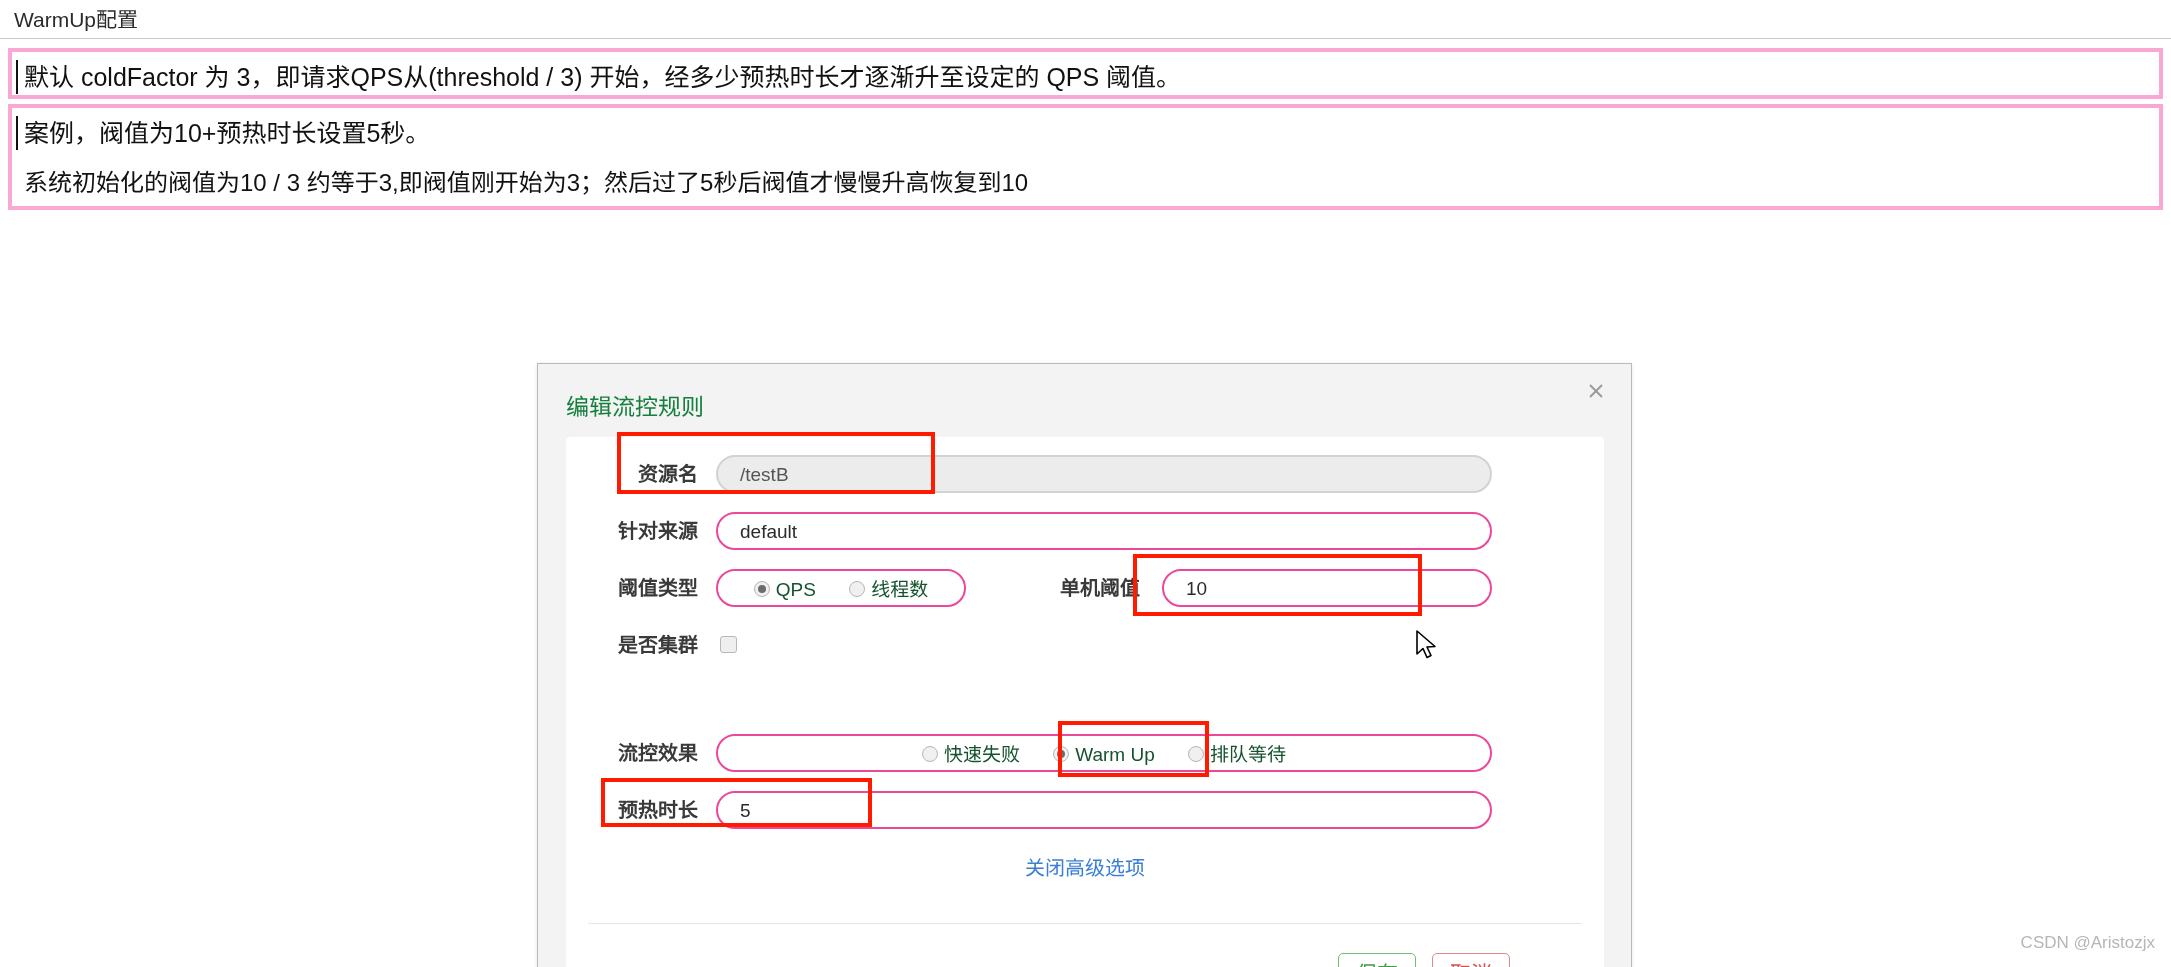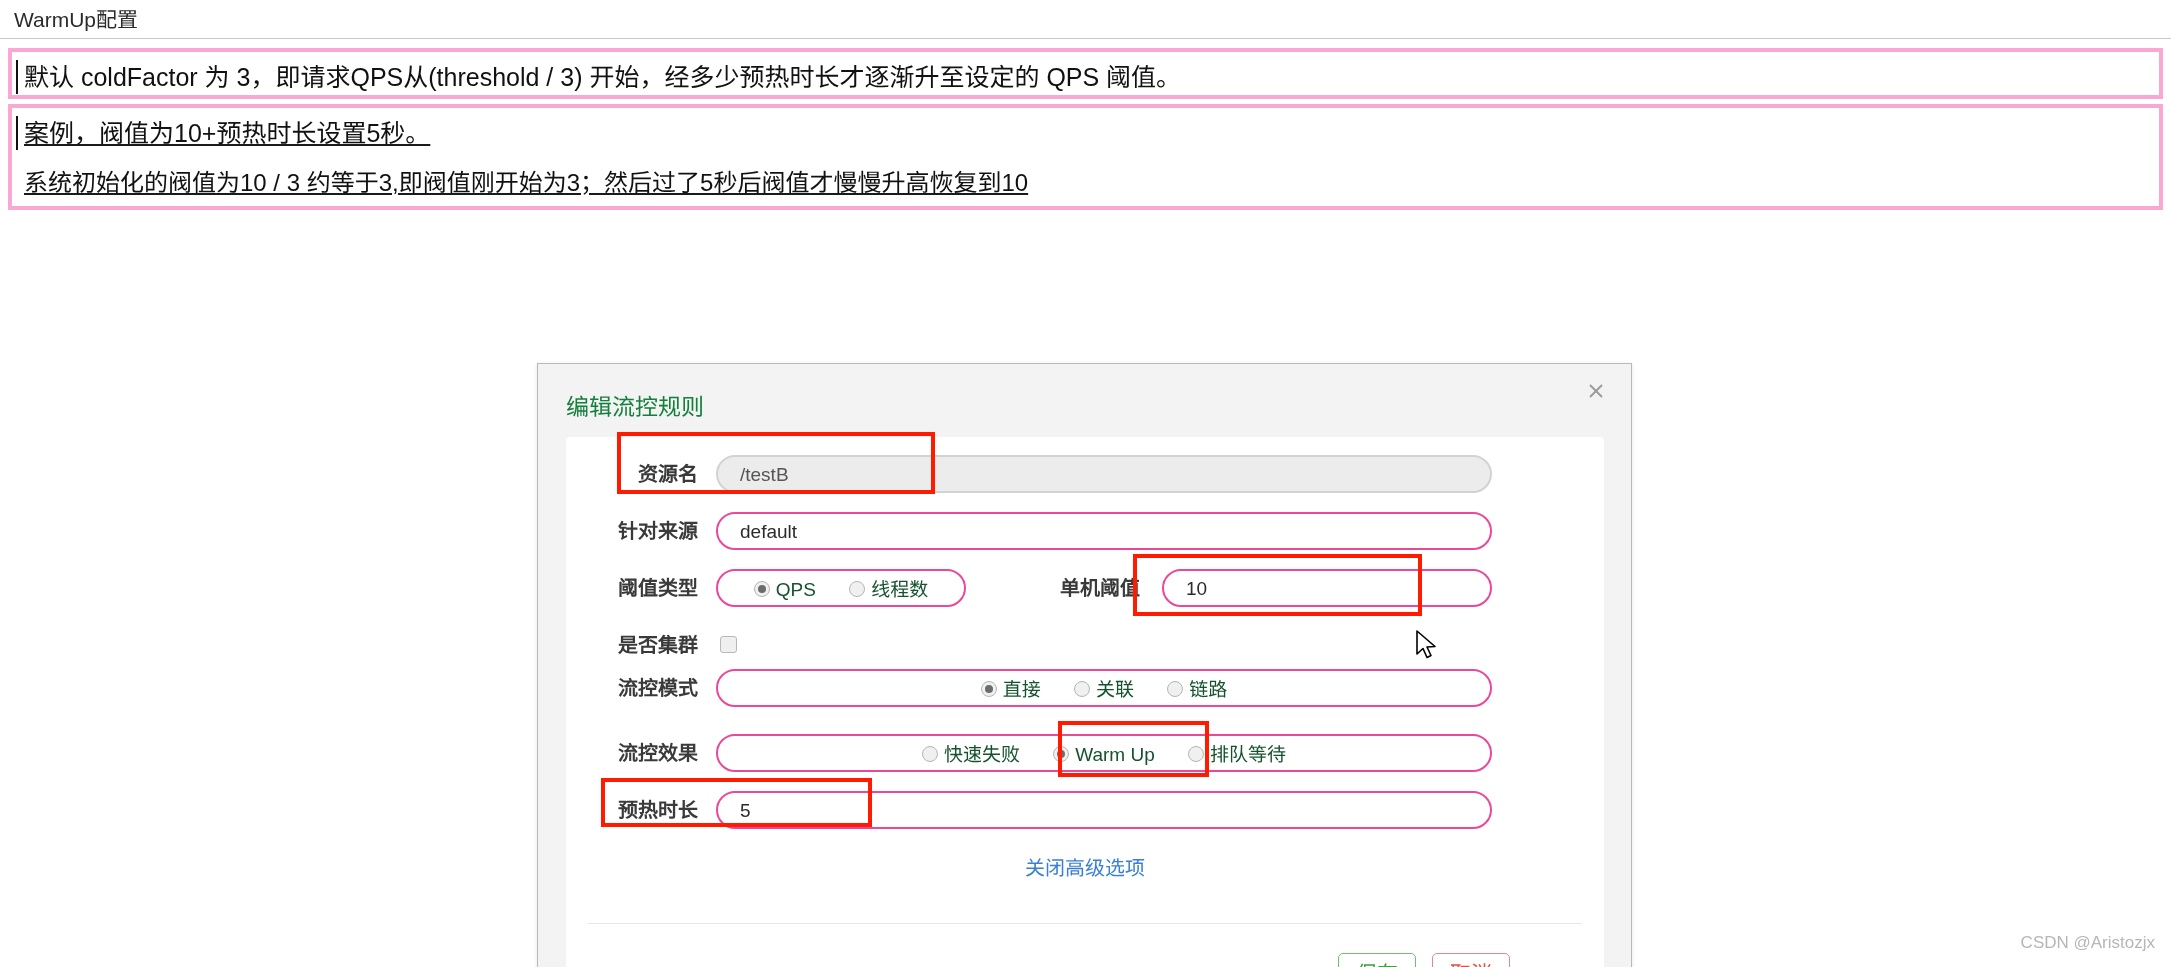"案例，阀值为10+预热时长设置5秒。" .note-box-2 { text-decoration: underline -> none }
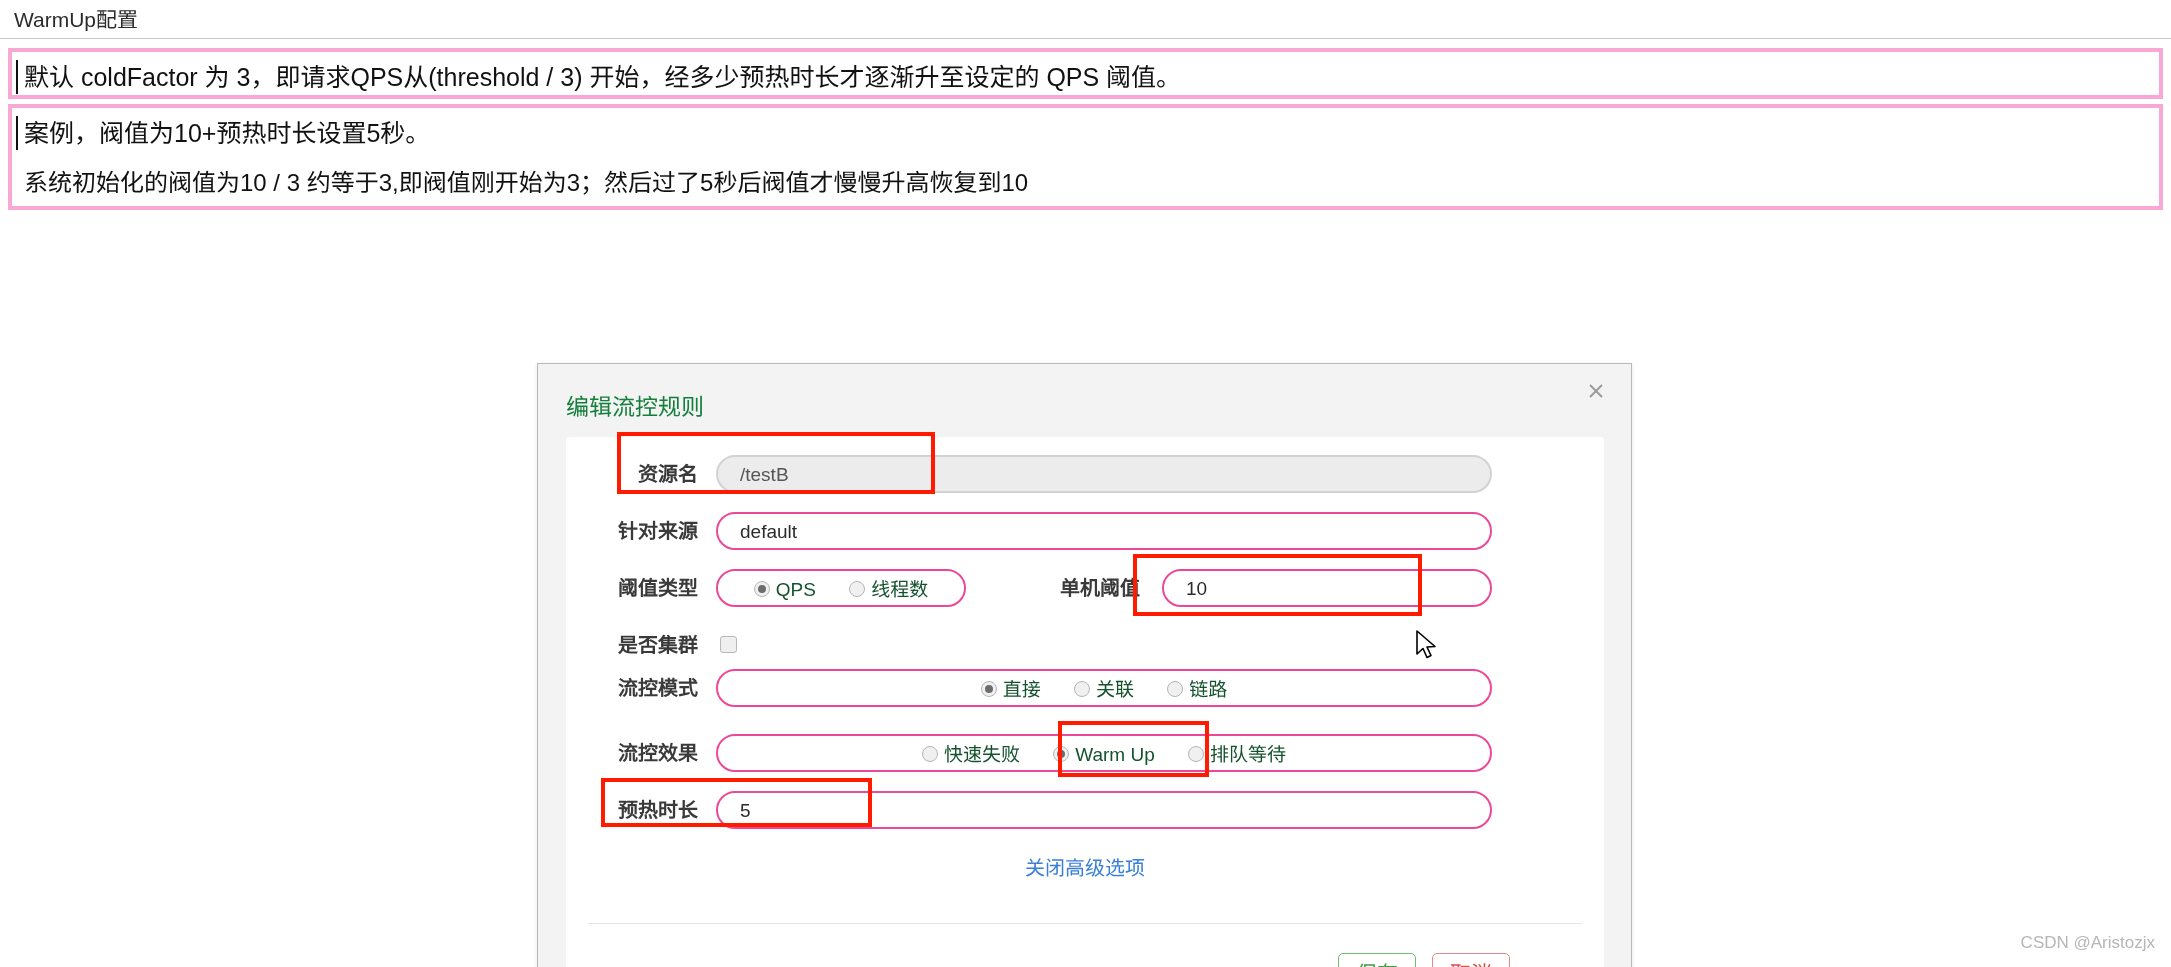"流控模式" div.row { html: <div> <div>流控模式</div> <div> <span> <span></span><span>直接</span> </span> <span> <span></span><span>关联</span> </span> <span> <span></span><span>链路</span> </span> </div> </div> -> none }
